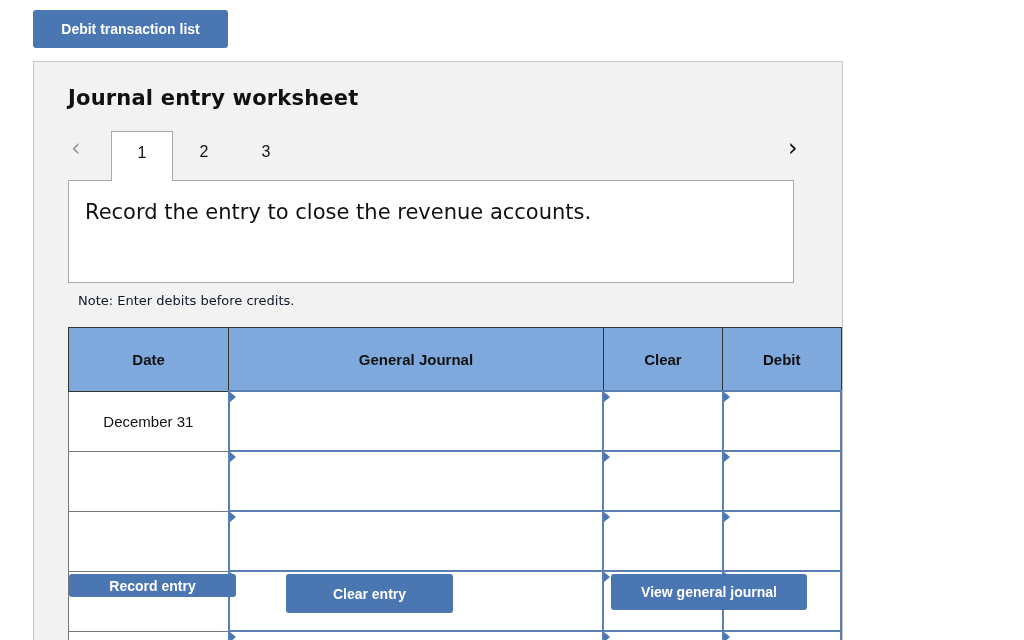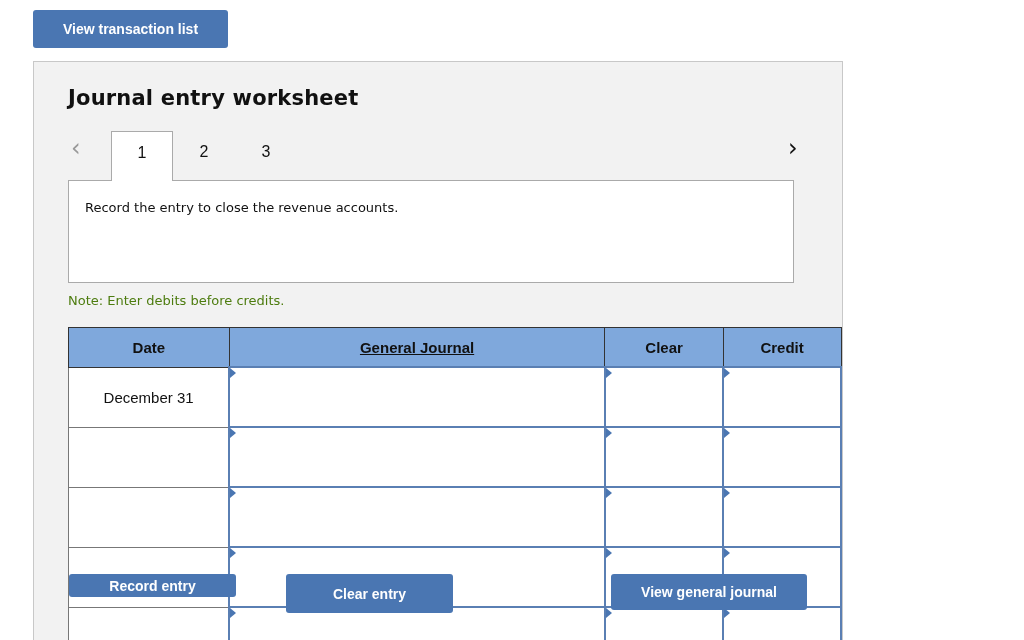"View transaction list" button.btn { text: View -> Debit }
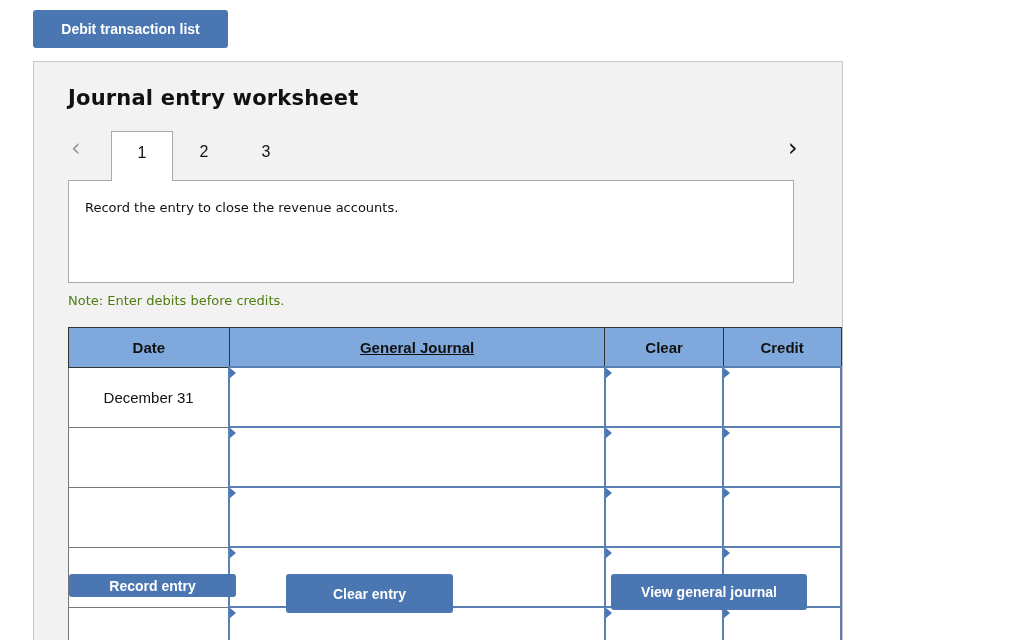"Record the entry to close" .prompt { font-size: 13px -> 21px }
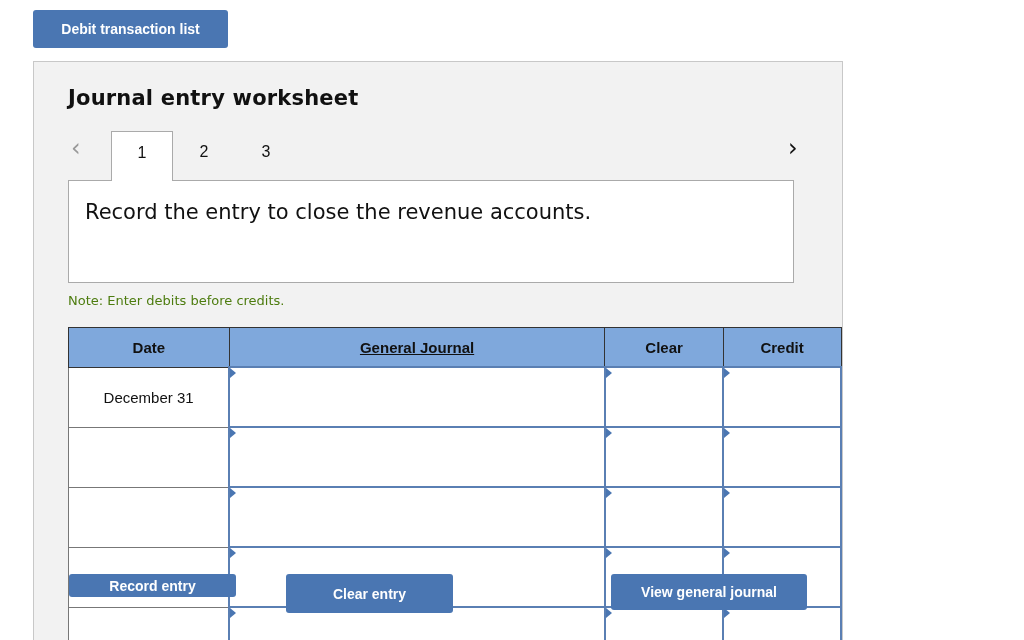"Note: Enter debits before credits." .note { color: #4d7c0f -> #0f172a; left: 34px -> 44px }
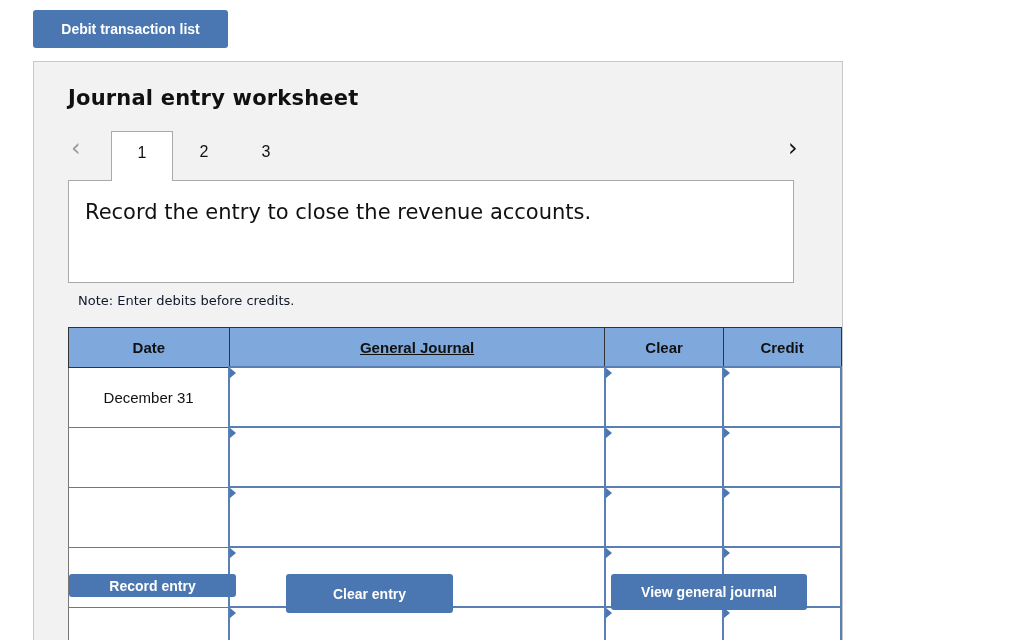"Date" th { padding: 4px -> 16px }
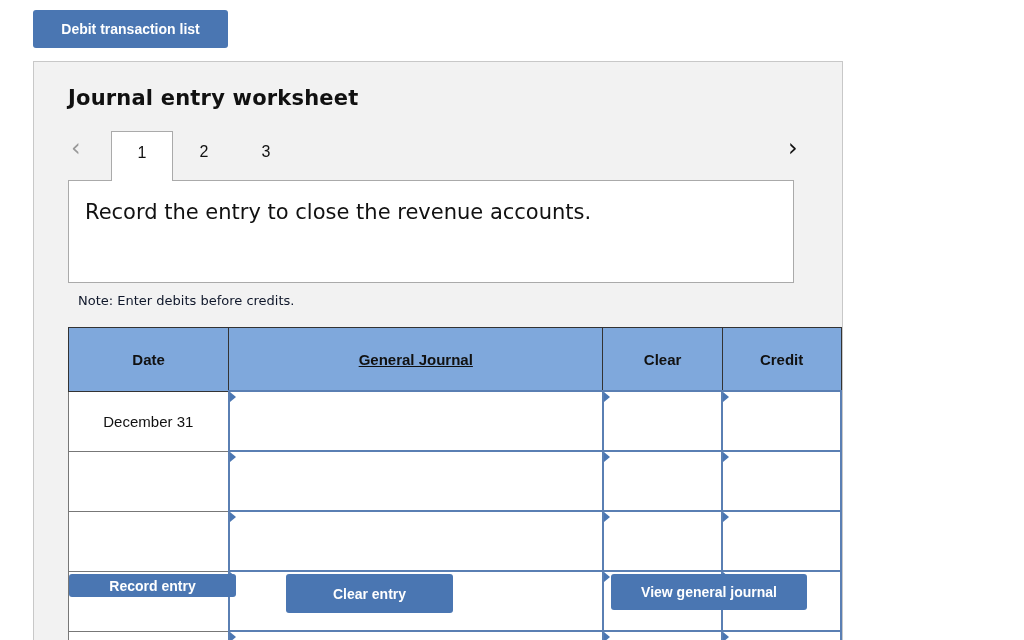"General Journal" .c-gj { text-decoration: underline -> none }
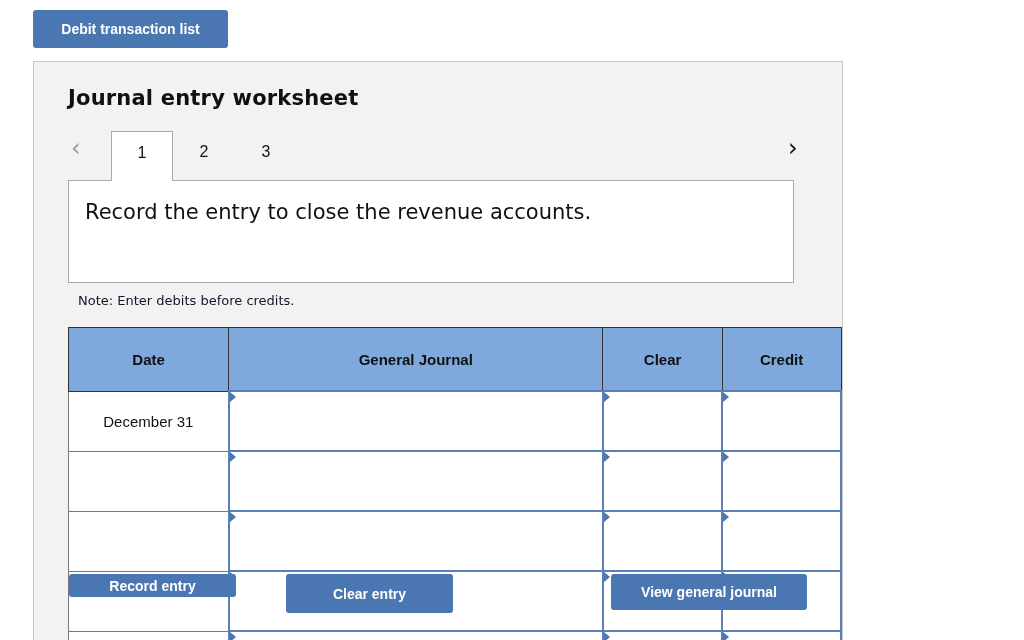"Credit" th.c-c { text: Credit -> Debit }
